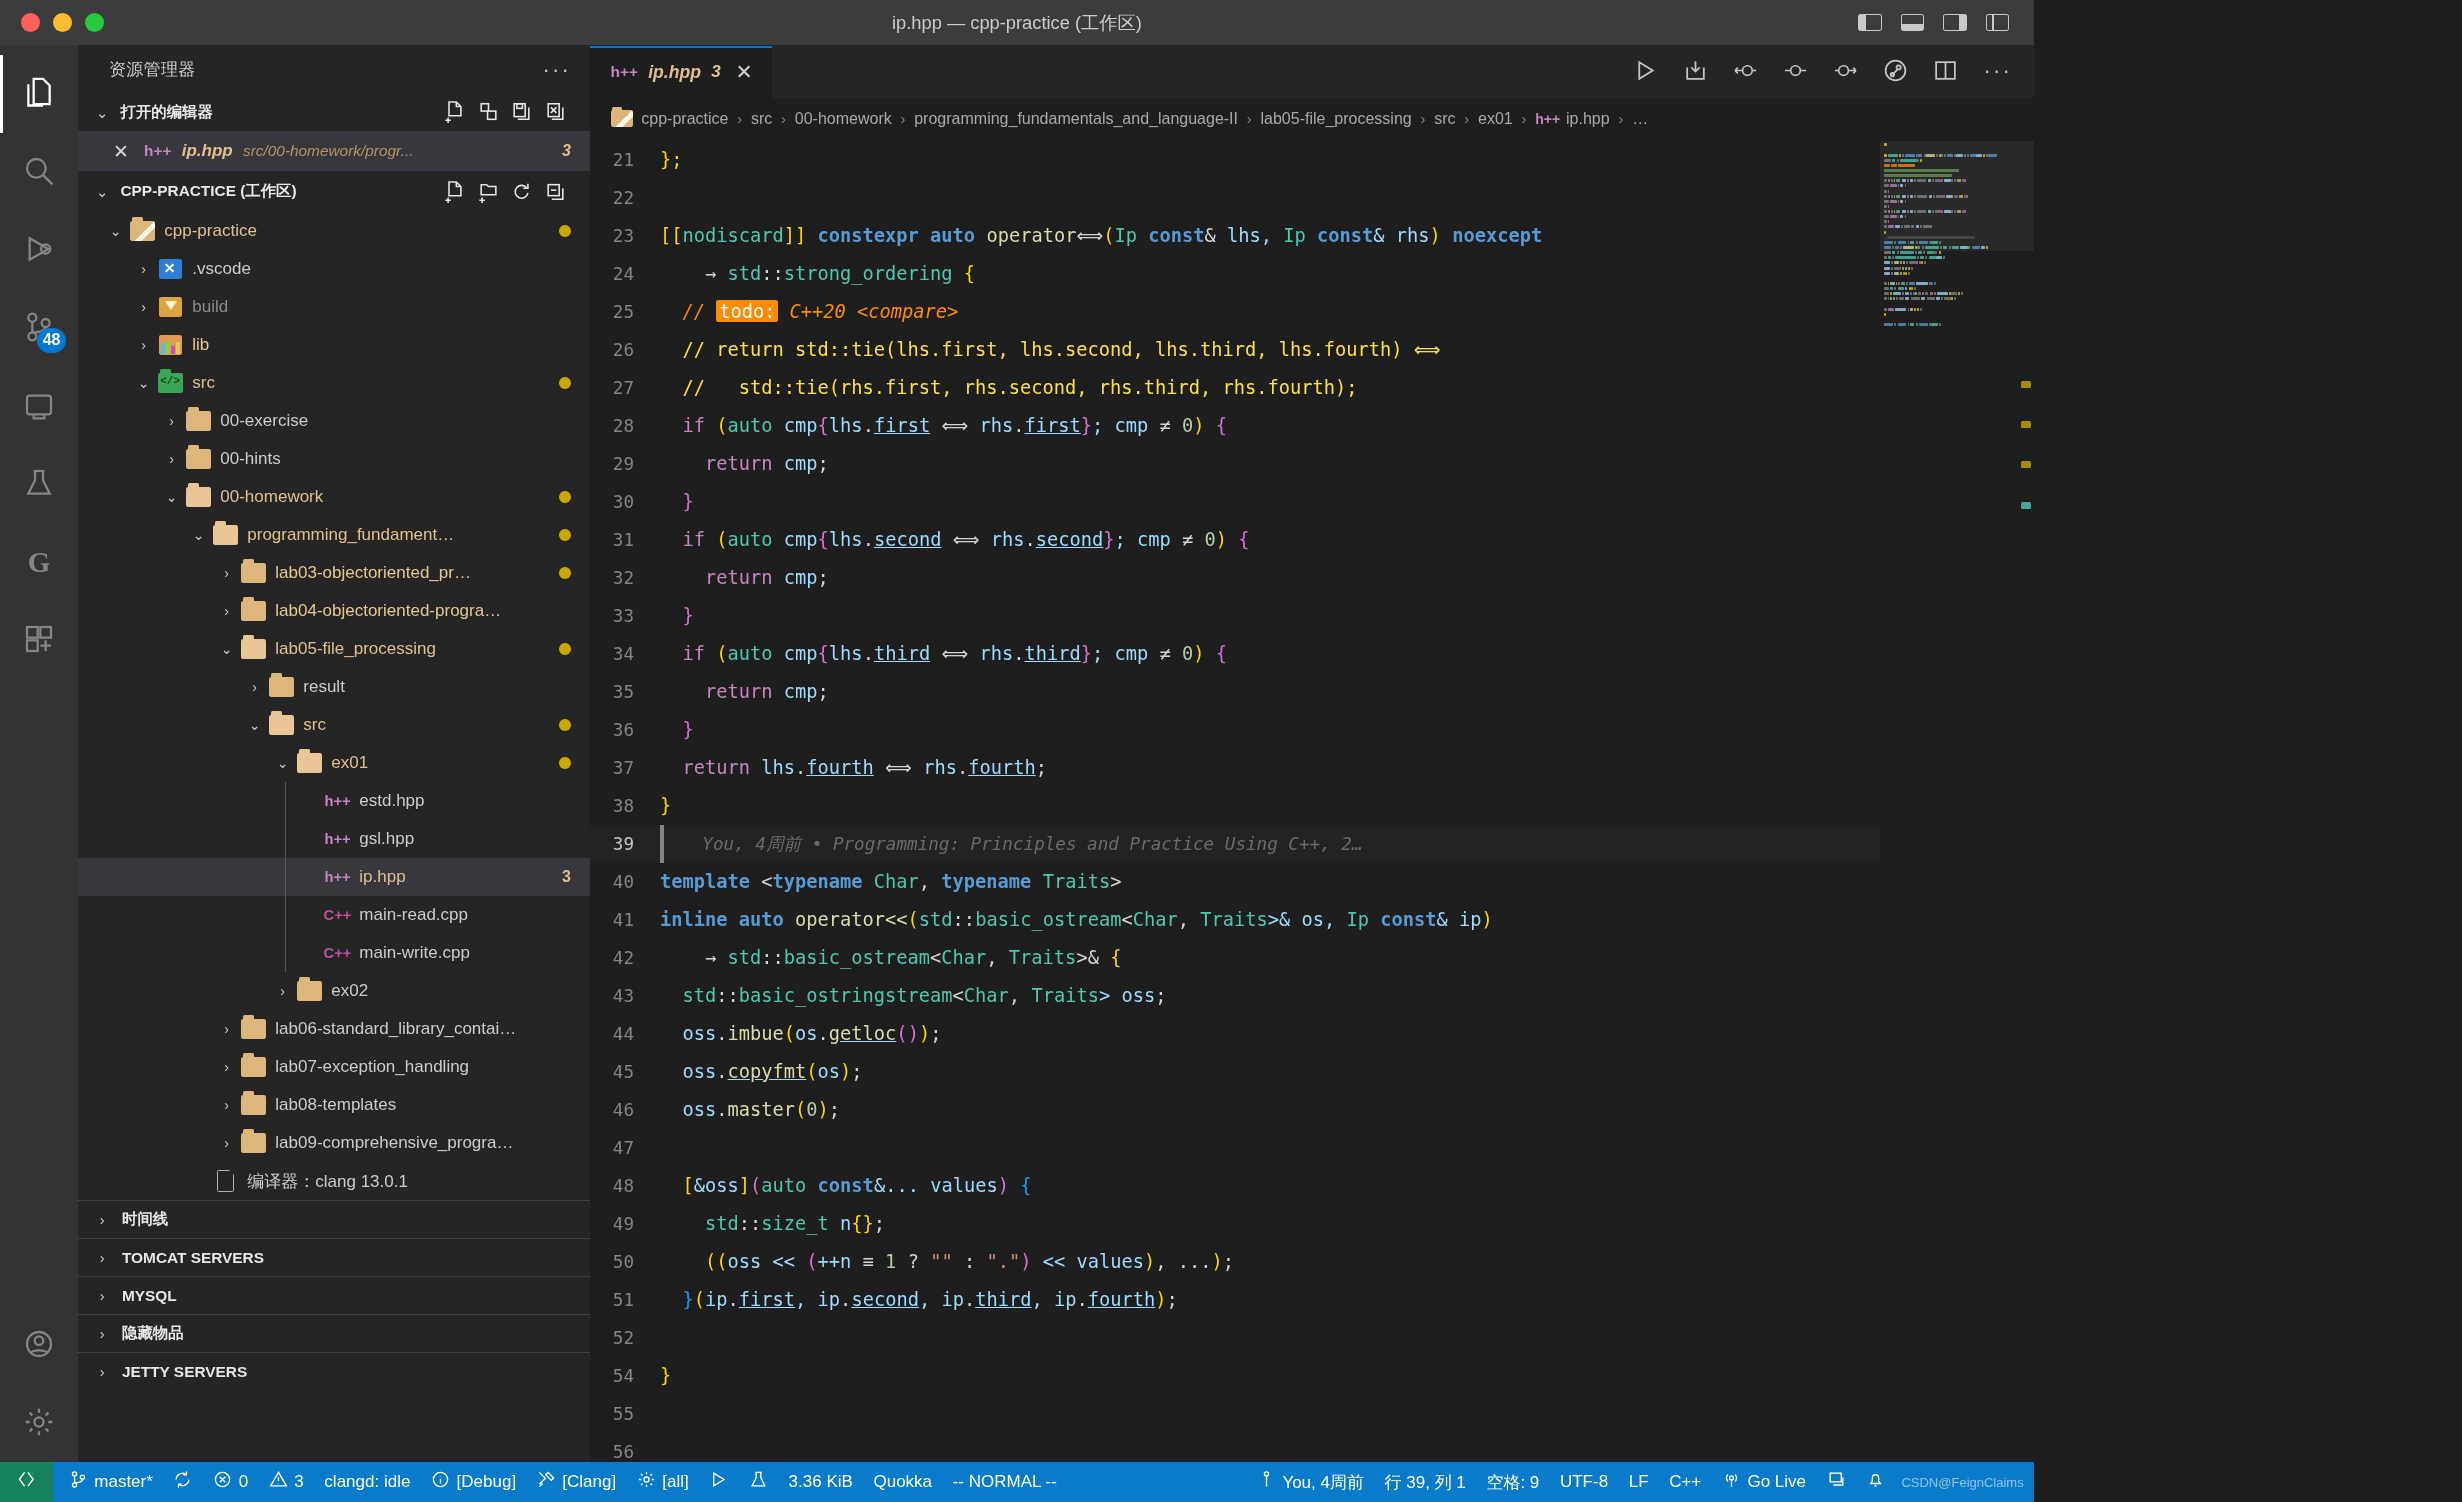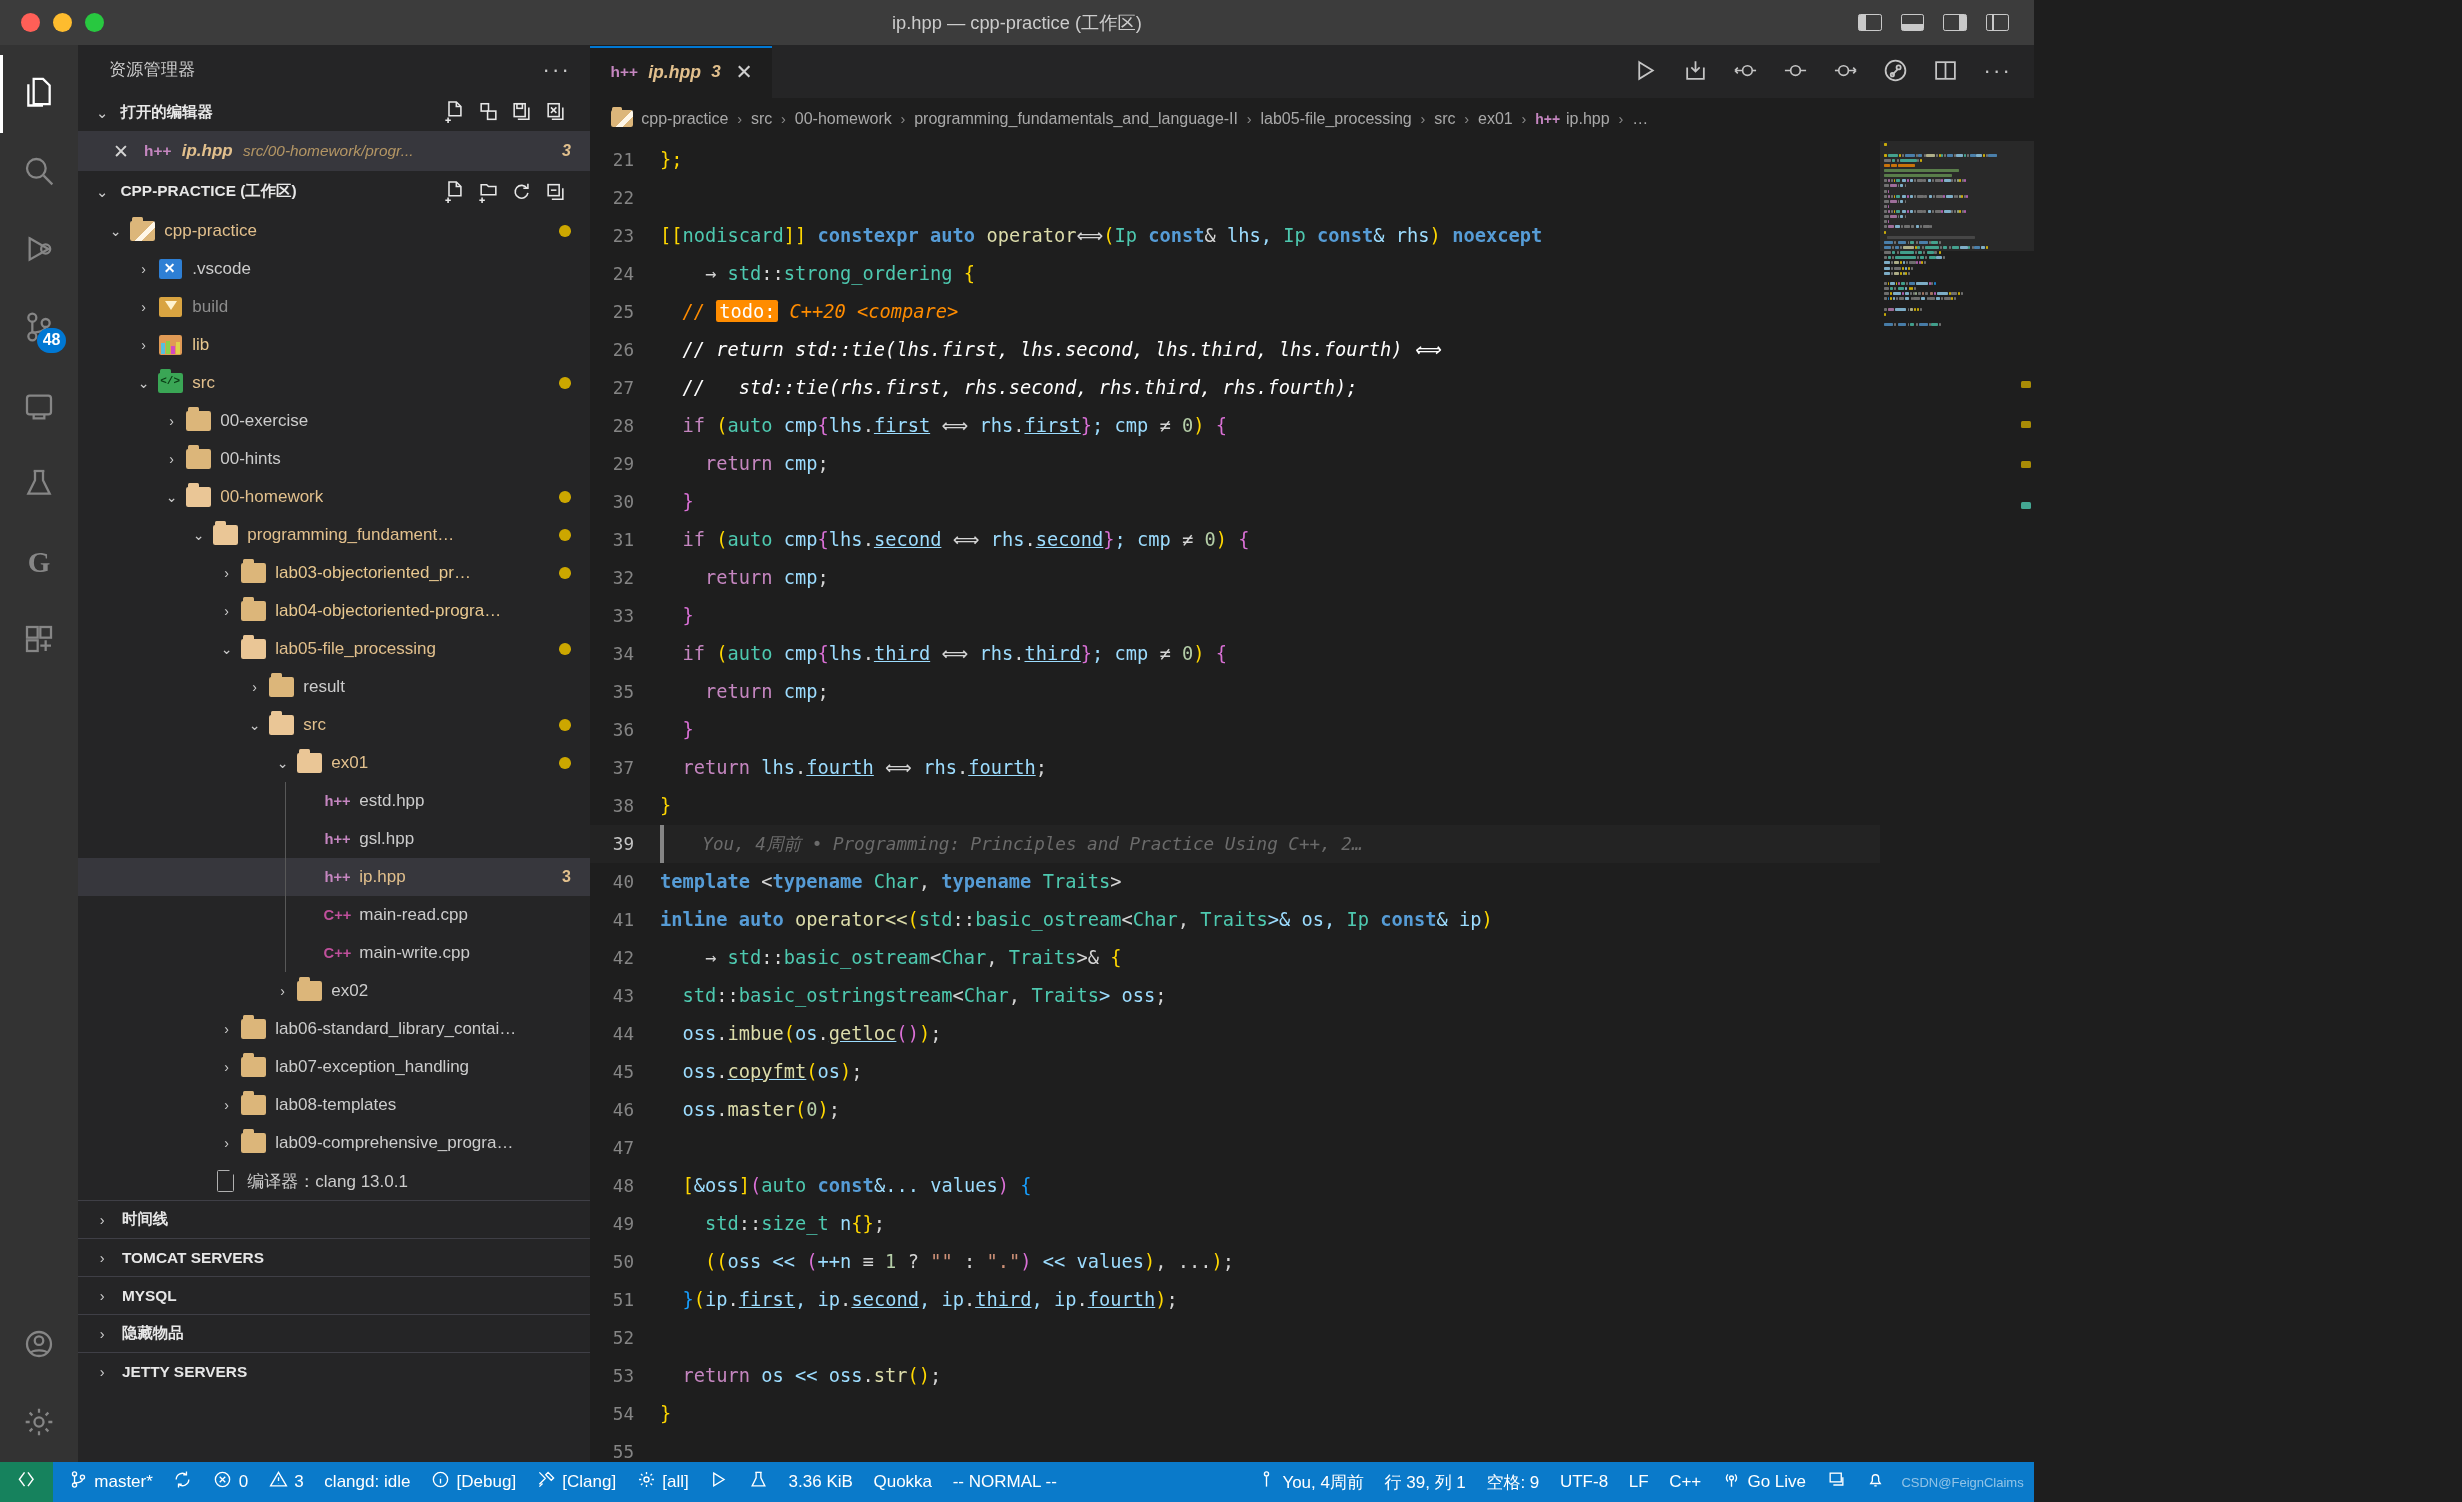"// return std::tie(lhs.first," .t-cmt { color: #ffffff -> #fde047; font-style: italic -> none }
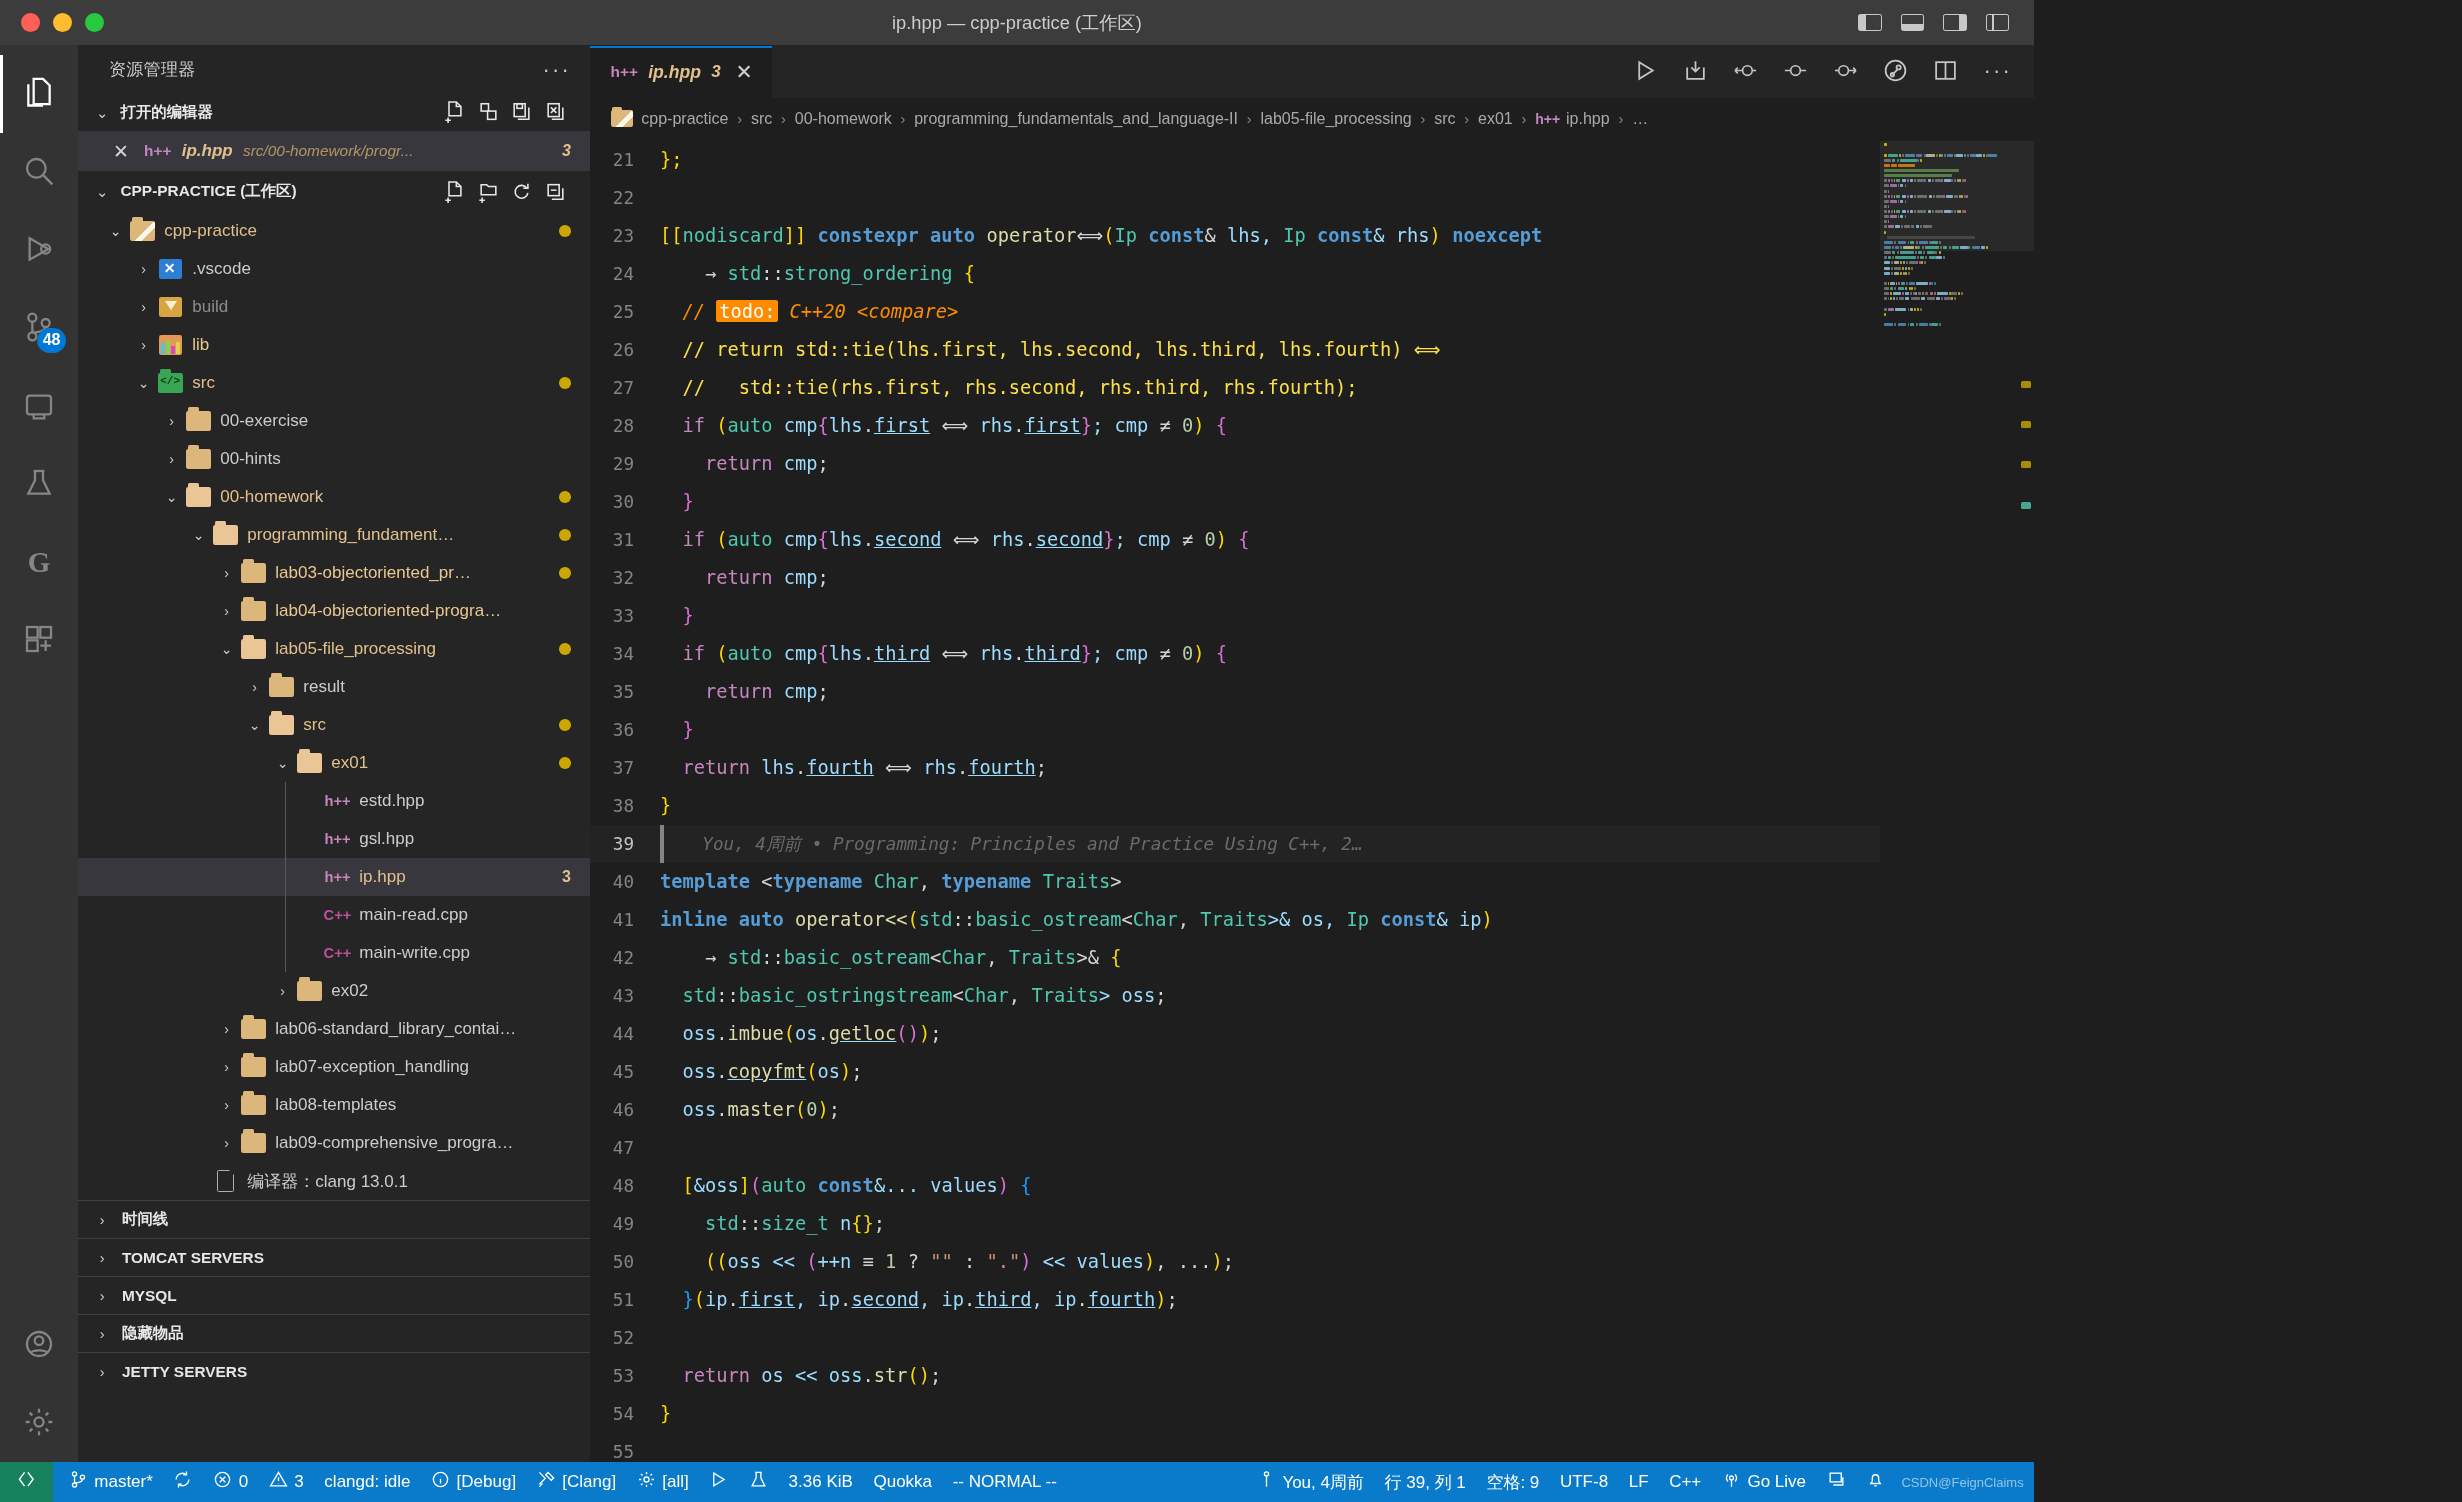"53" div.cline { html: <div><span>53</span><span><span> </span><span>return</span><span> os &lt;&lt; oss</span><span>.</span><span>str</span><span>(</span><span>)</span><span>;</span></span></div> -> none }
